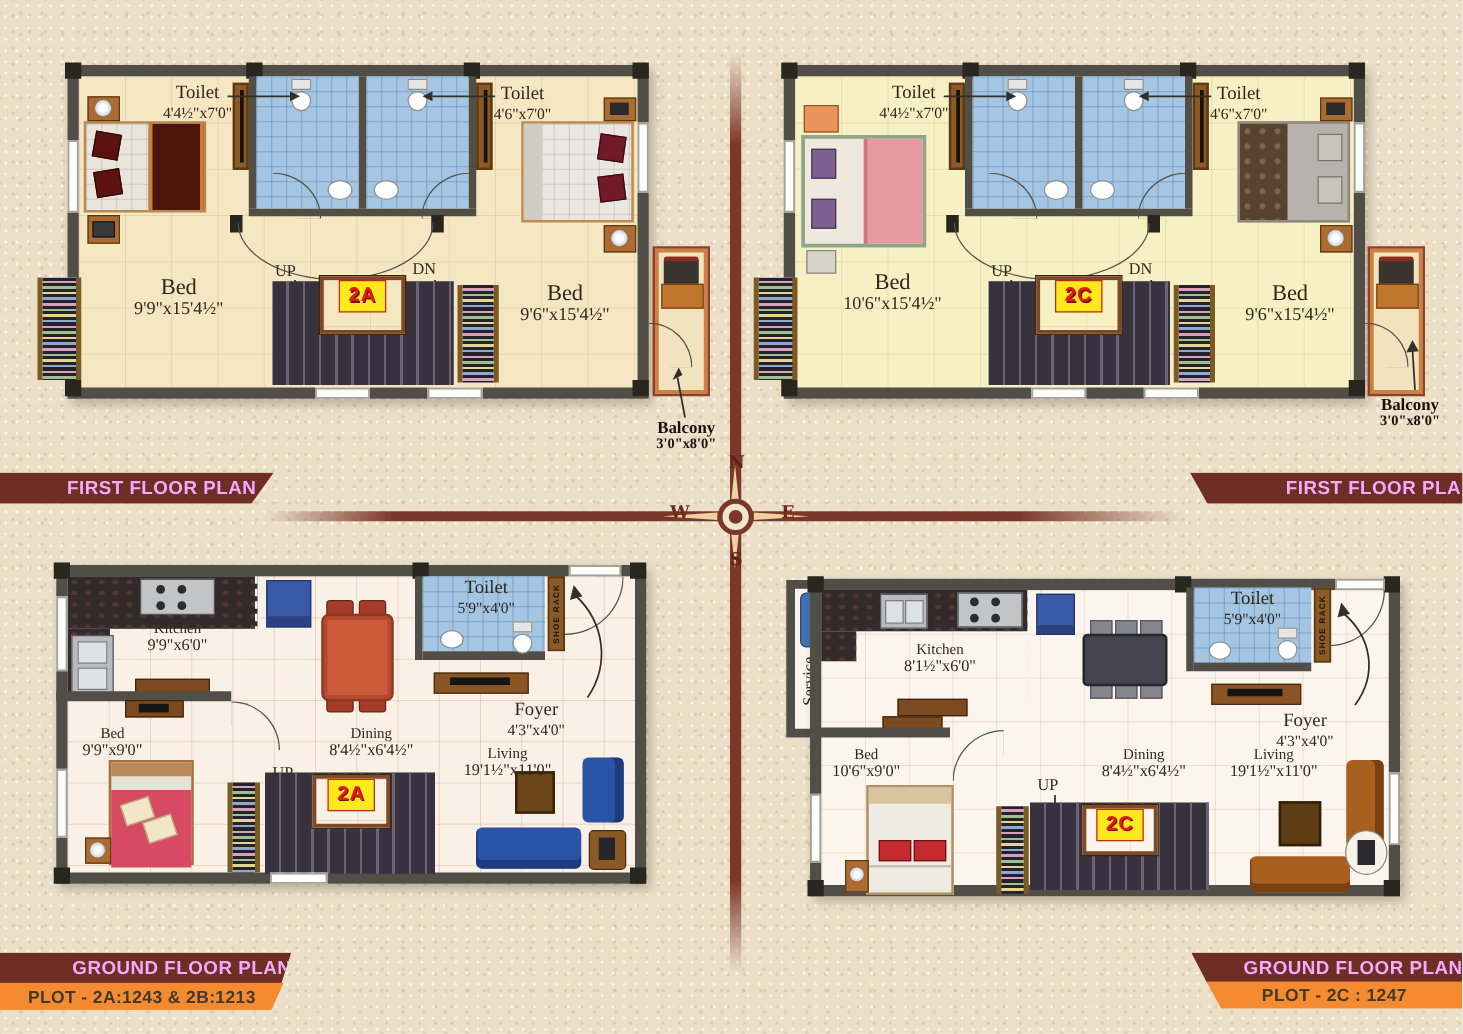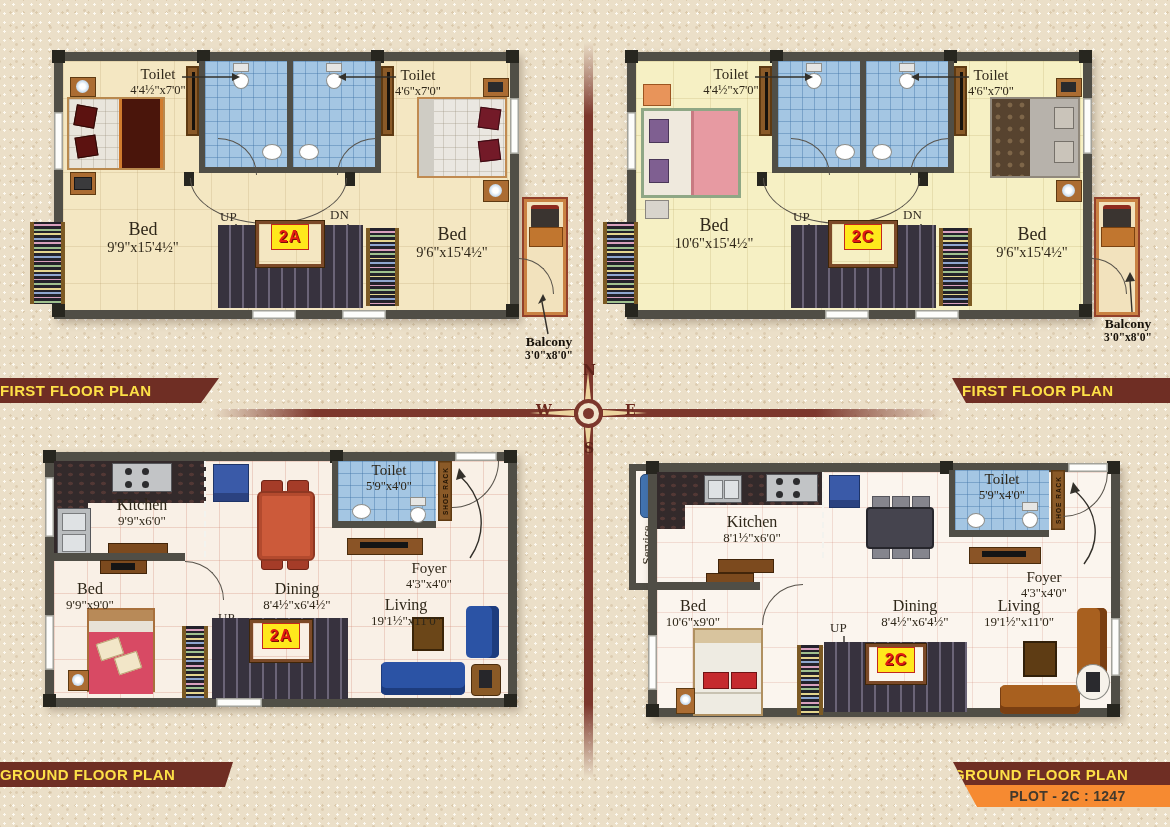"FIRST FLOOR PLAN" .banner { color: #fde047 -> #f0abfc; text-align: left -> right }
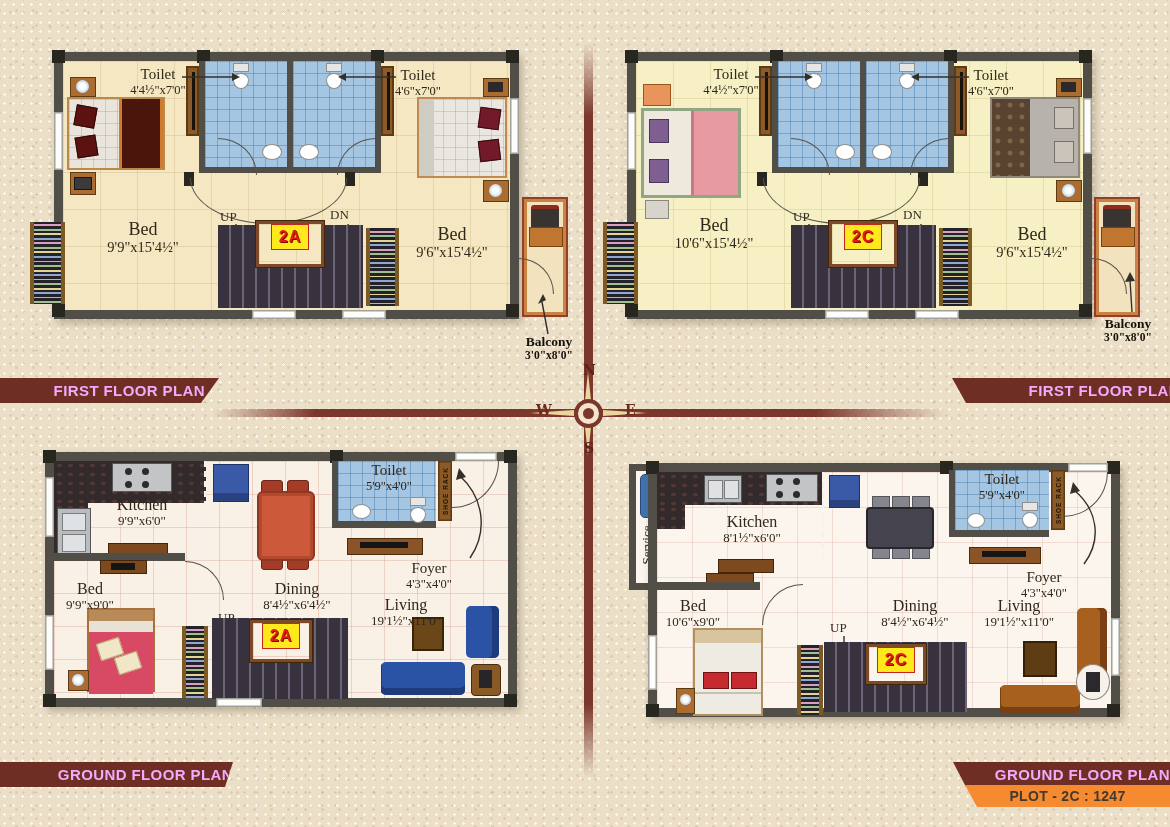"Kitchen" .lbl .n { font-size: 16px -> 12px }
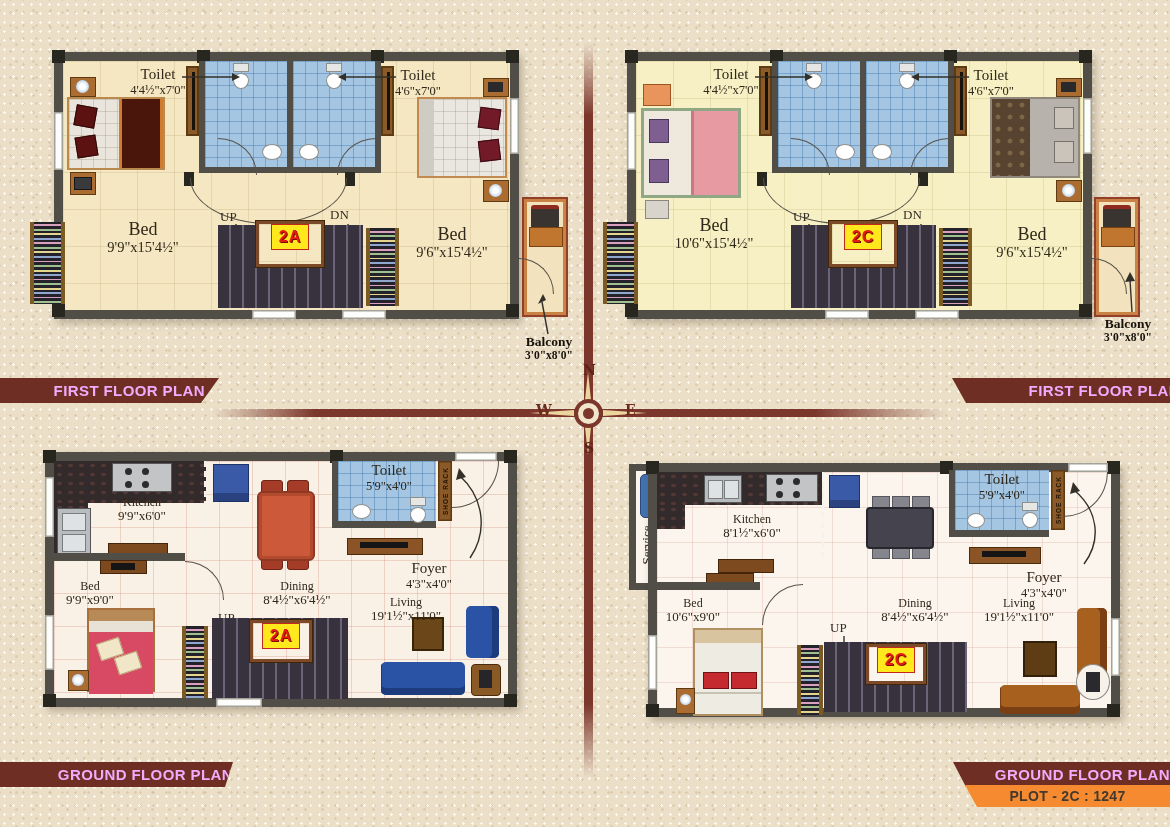"PLOT - 2A:1243 & 2B:1213" div.banner2 { html: none -> <div>PLOT - 2A:1243 &amp; 2B:1213</div> }
